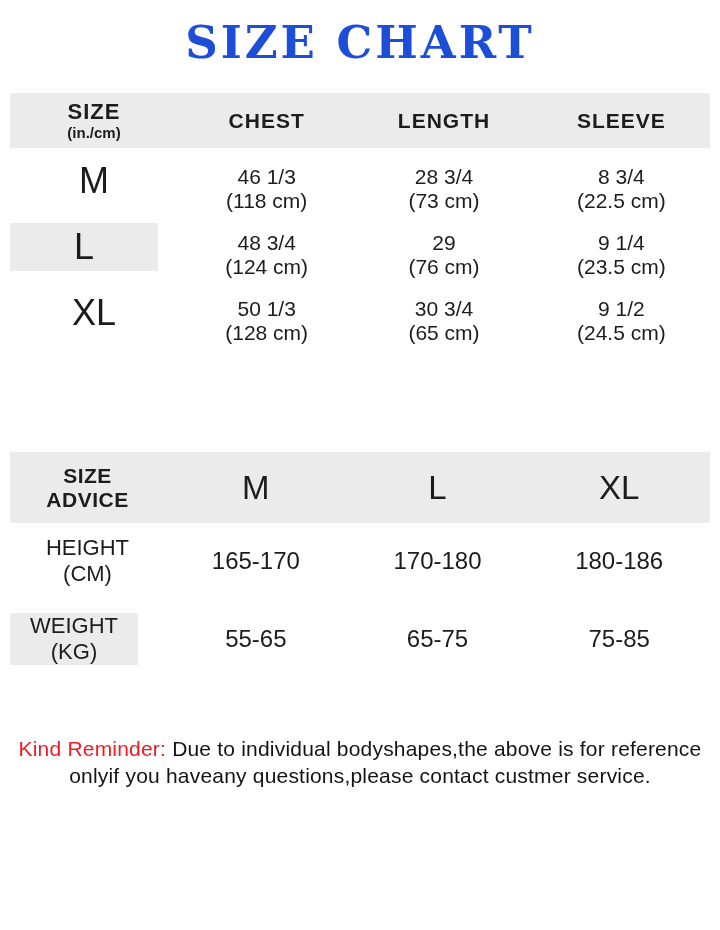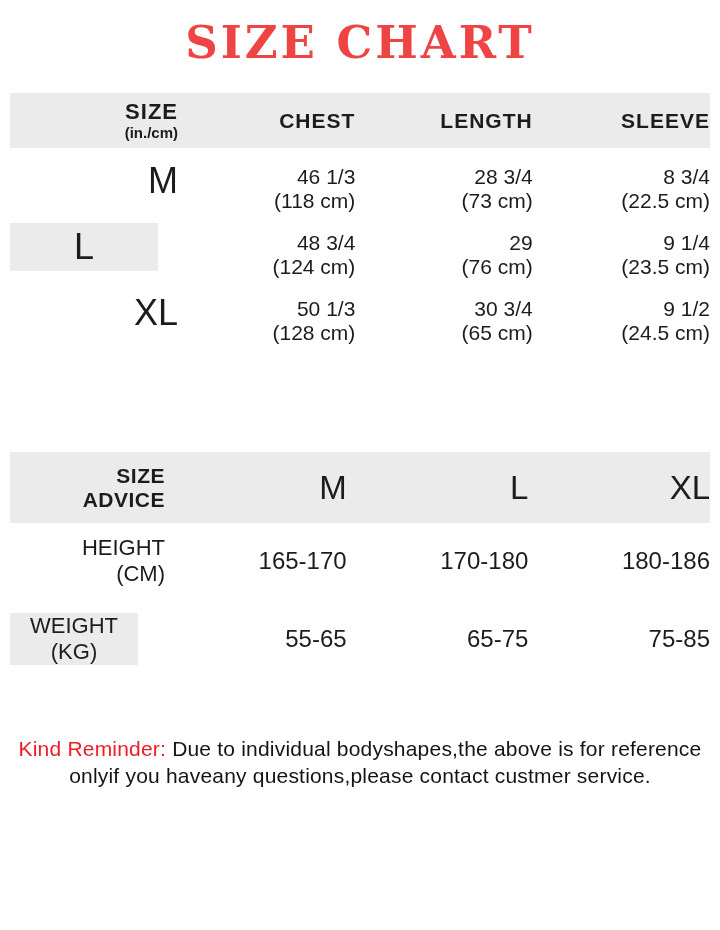"SIZE CHART" .title { color: #ef4444 -> #1d4ed8 }
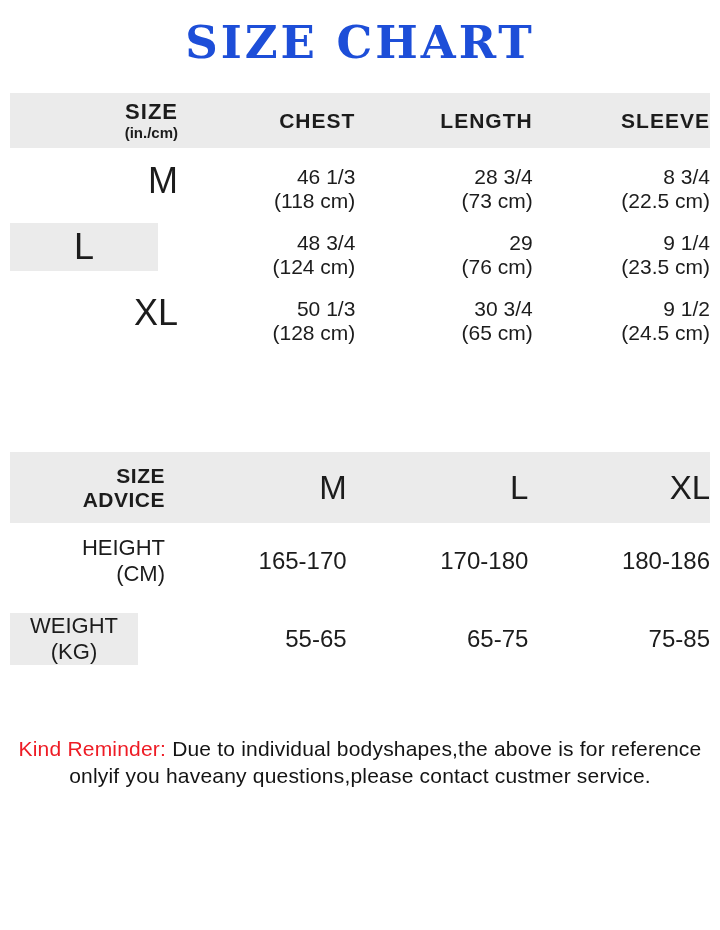"SIZE" .cell { text-align: right -> center }
